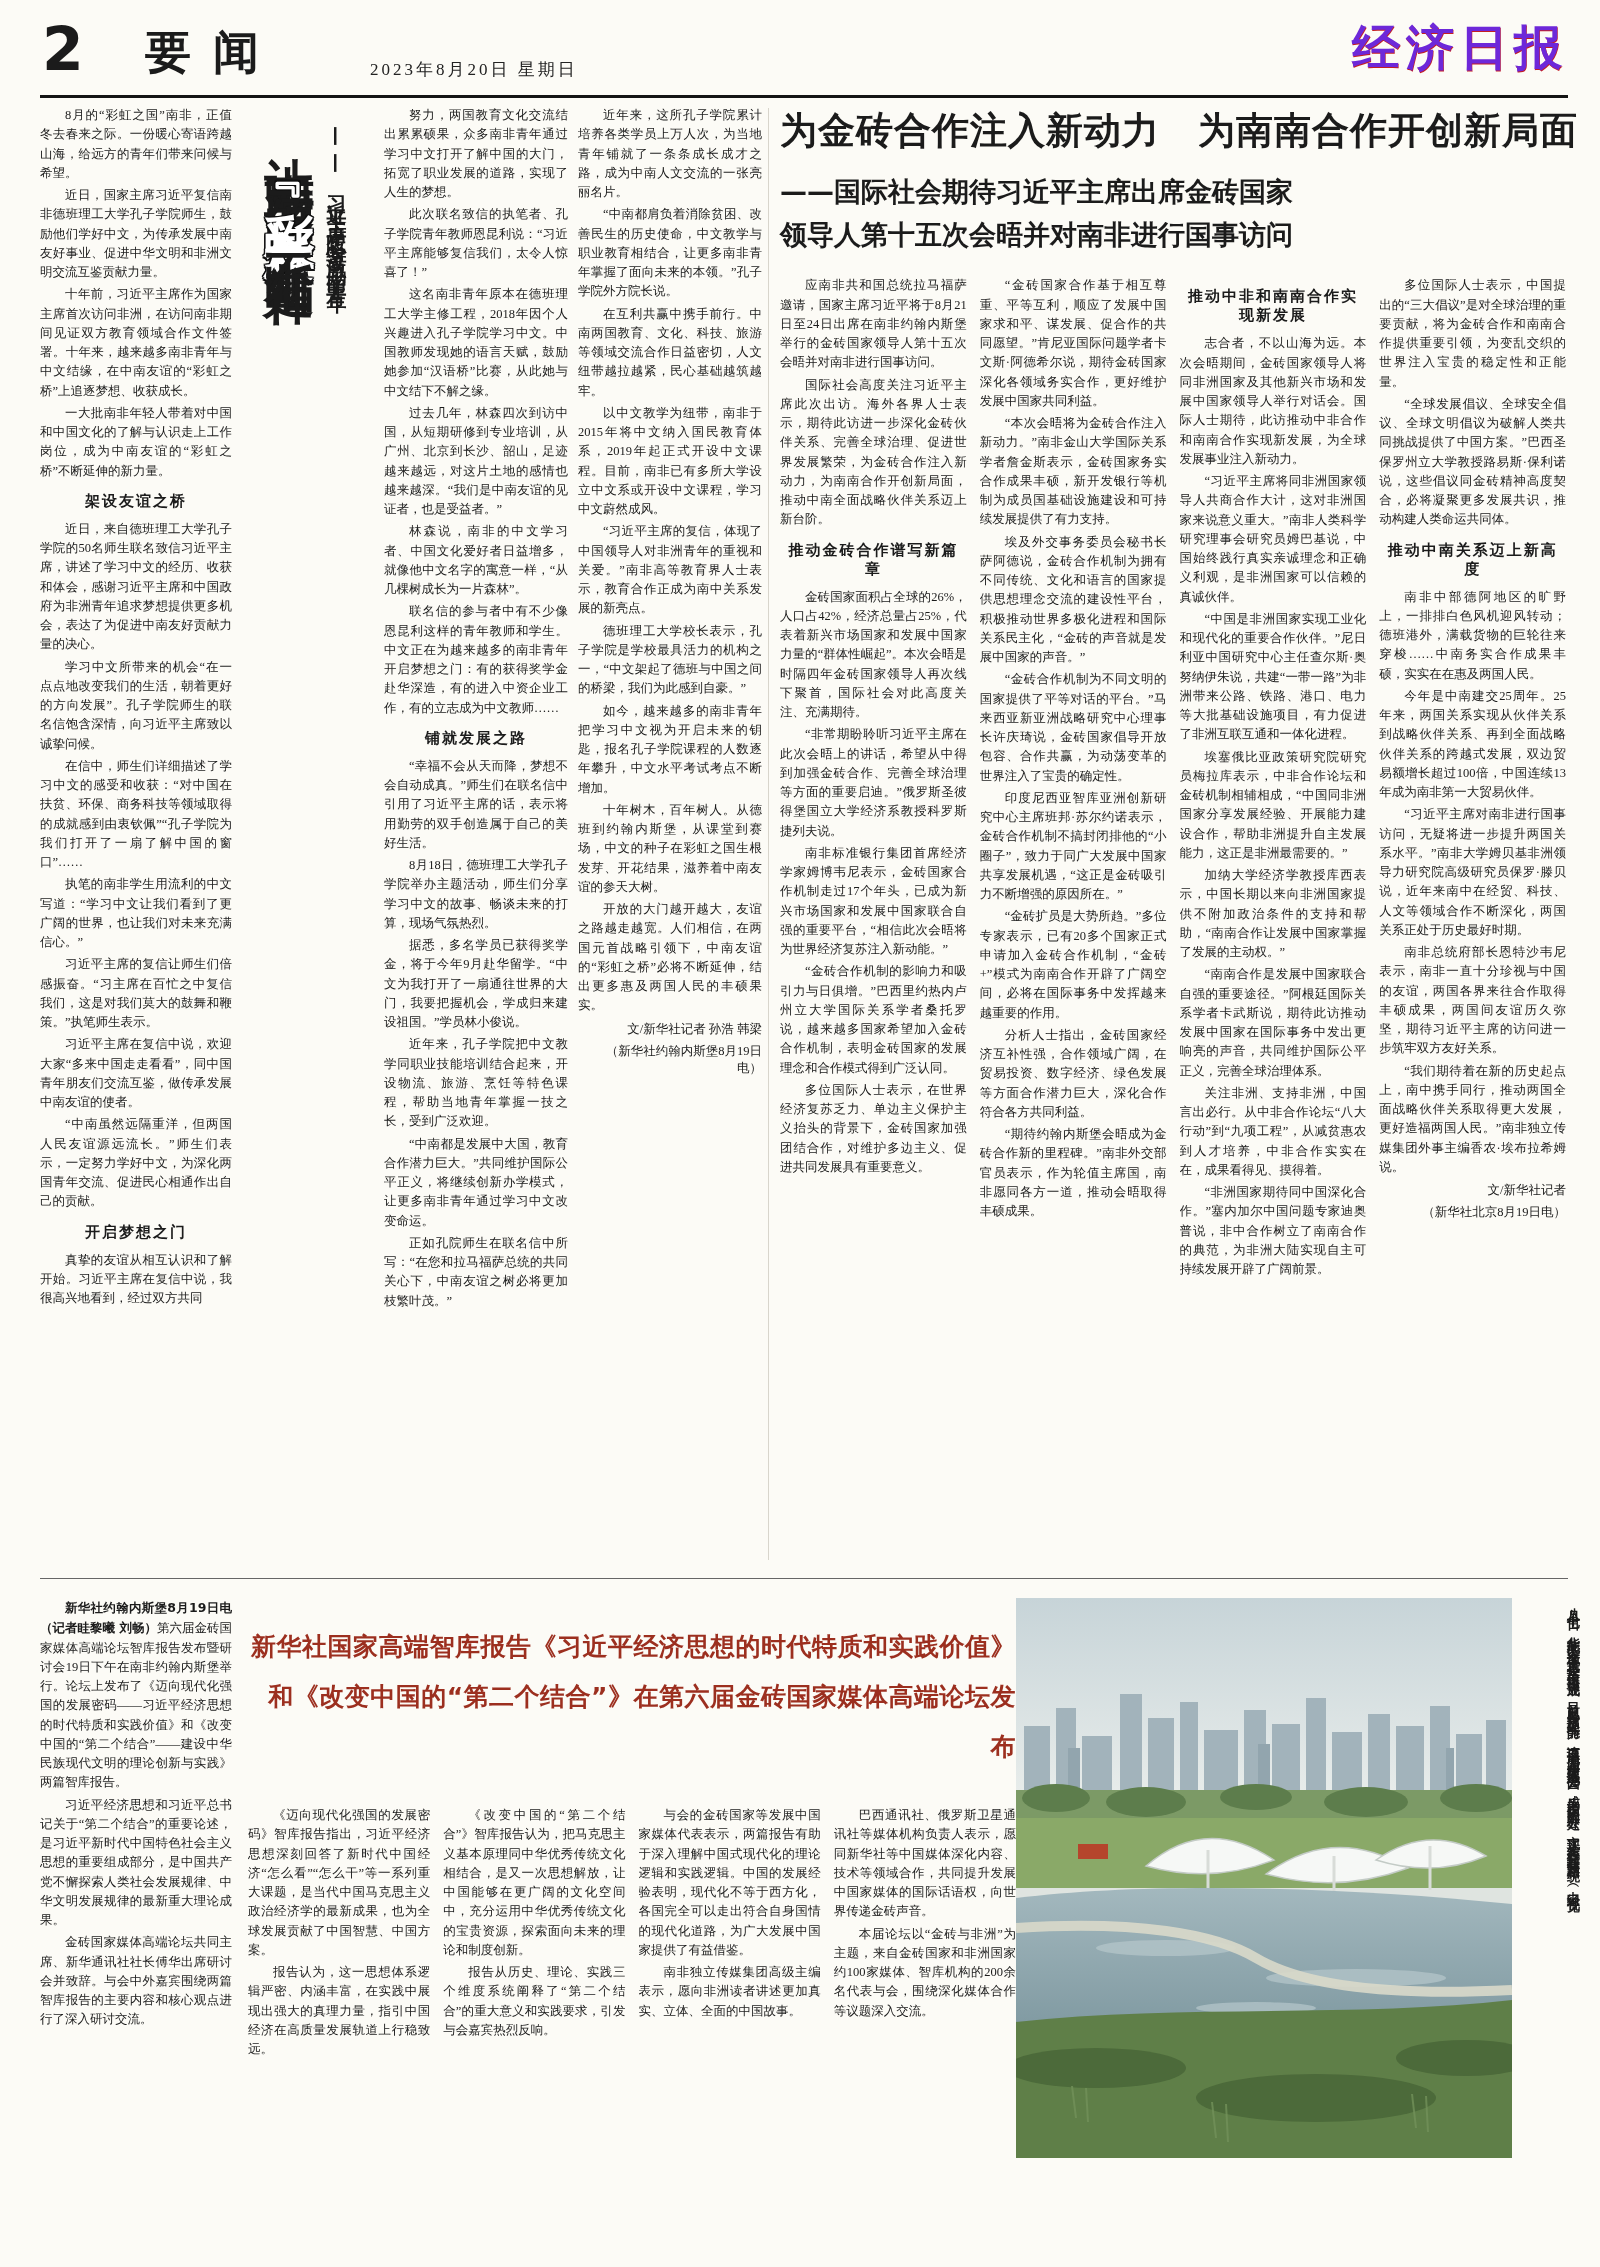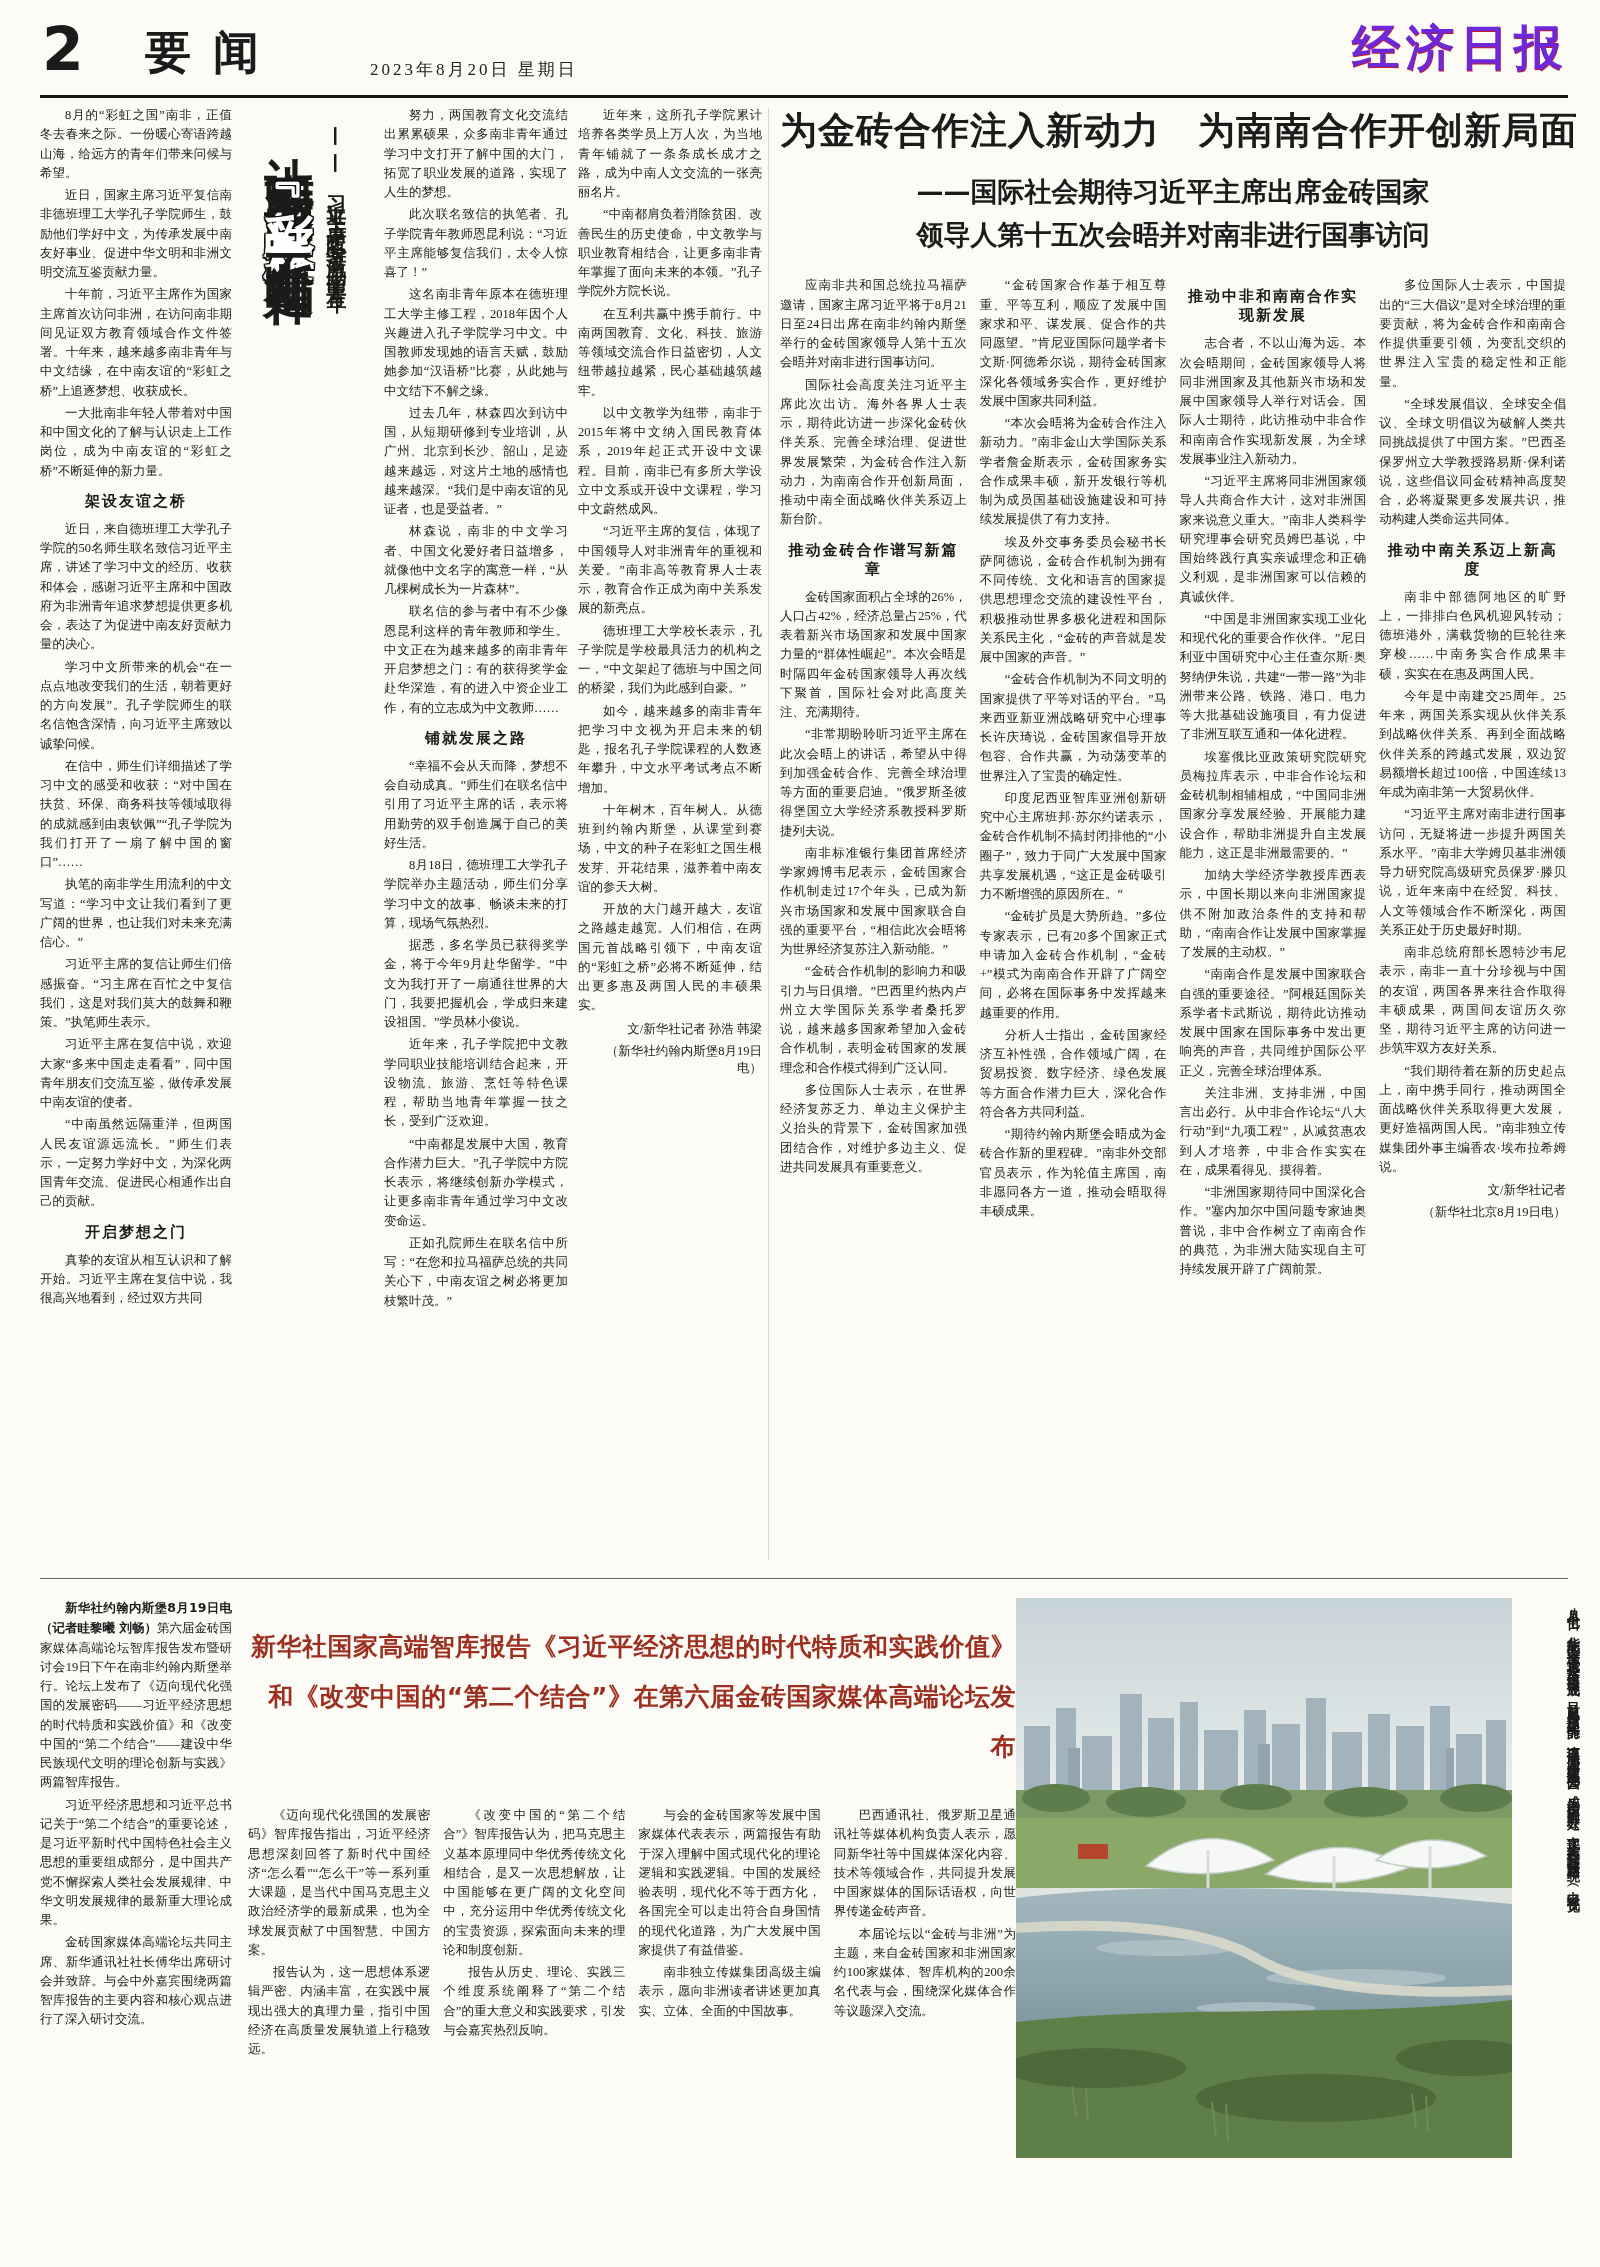"——国际社会期待习近平主席出席金砖国家" .main-sub { text-align: center -> none }
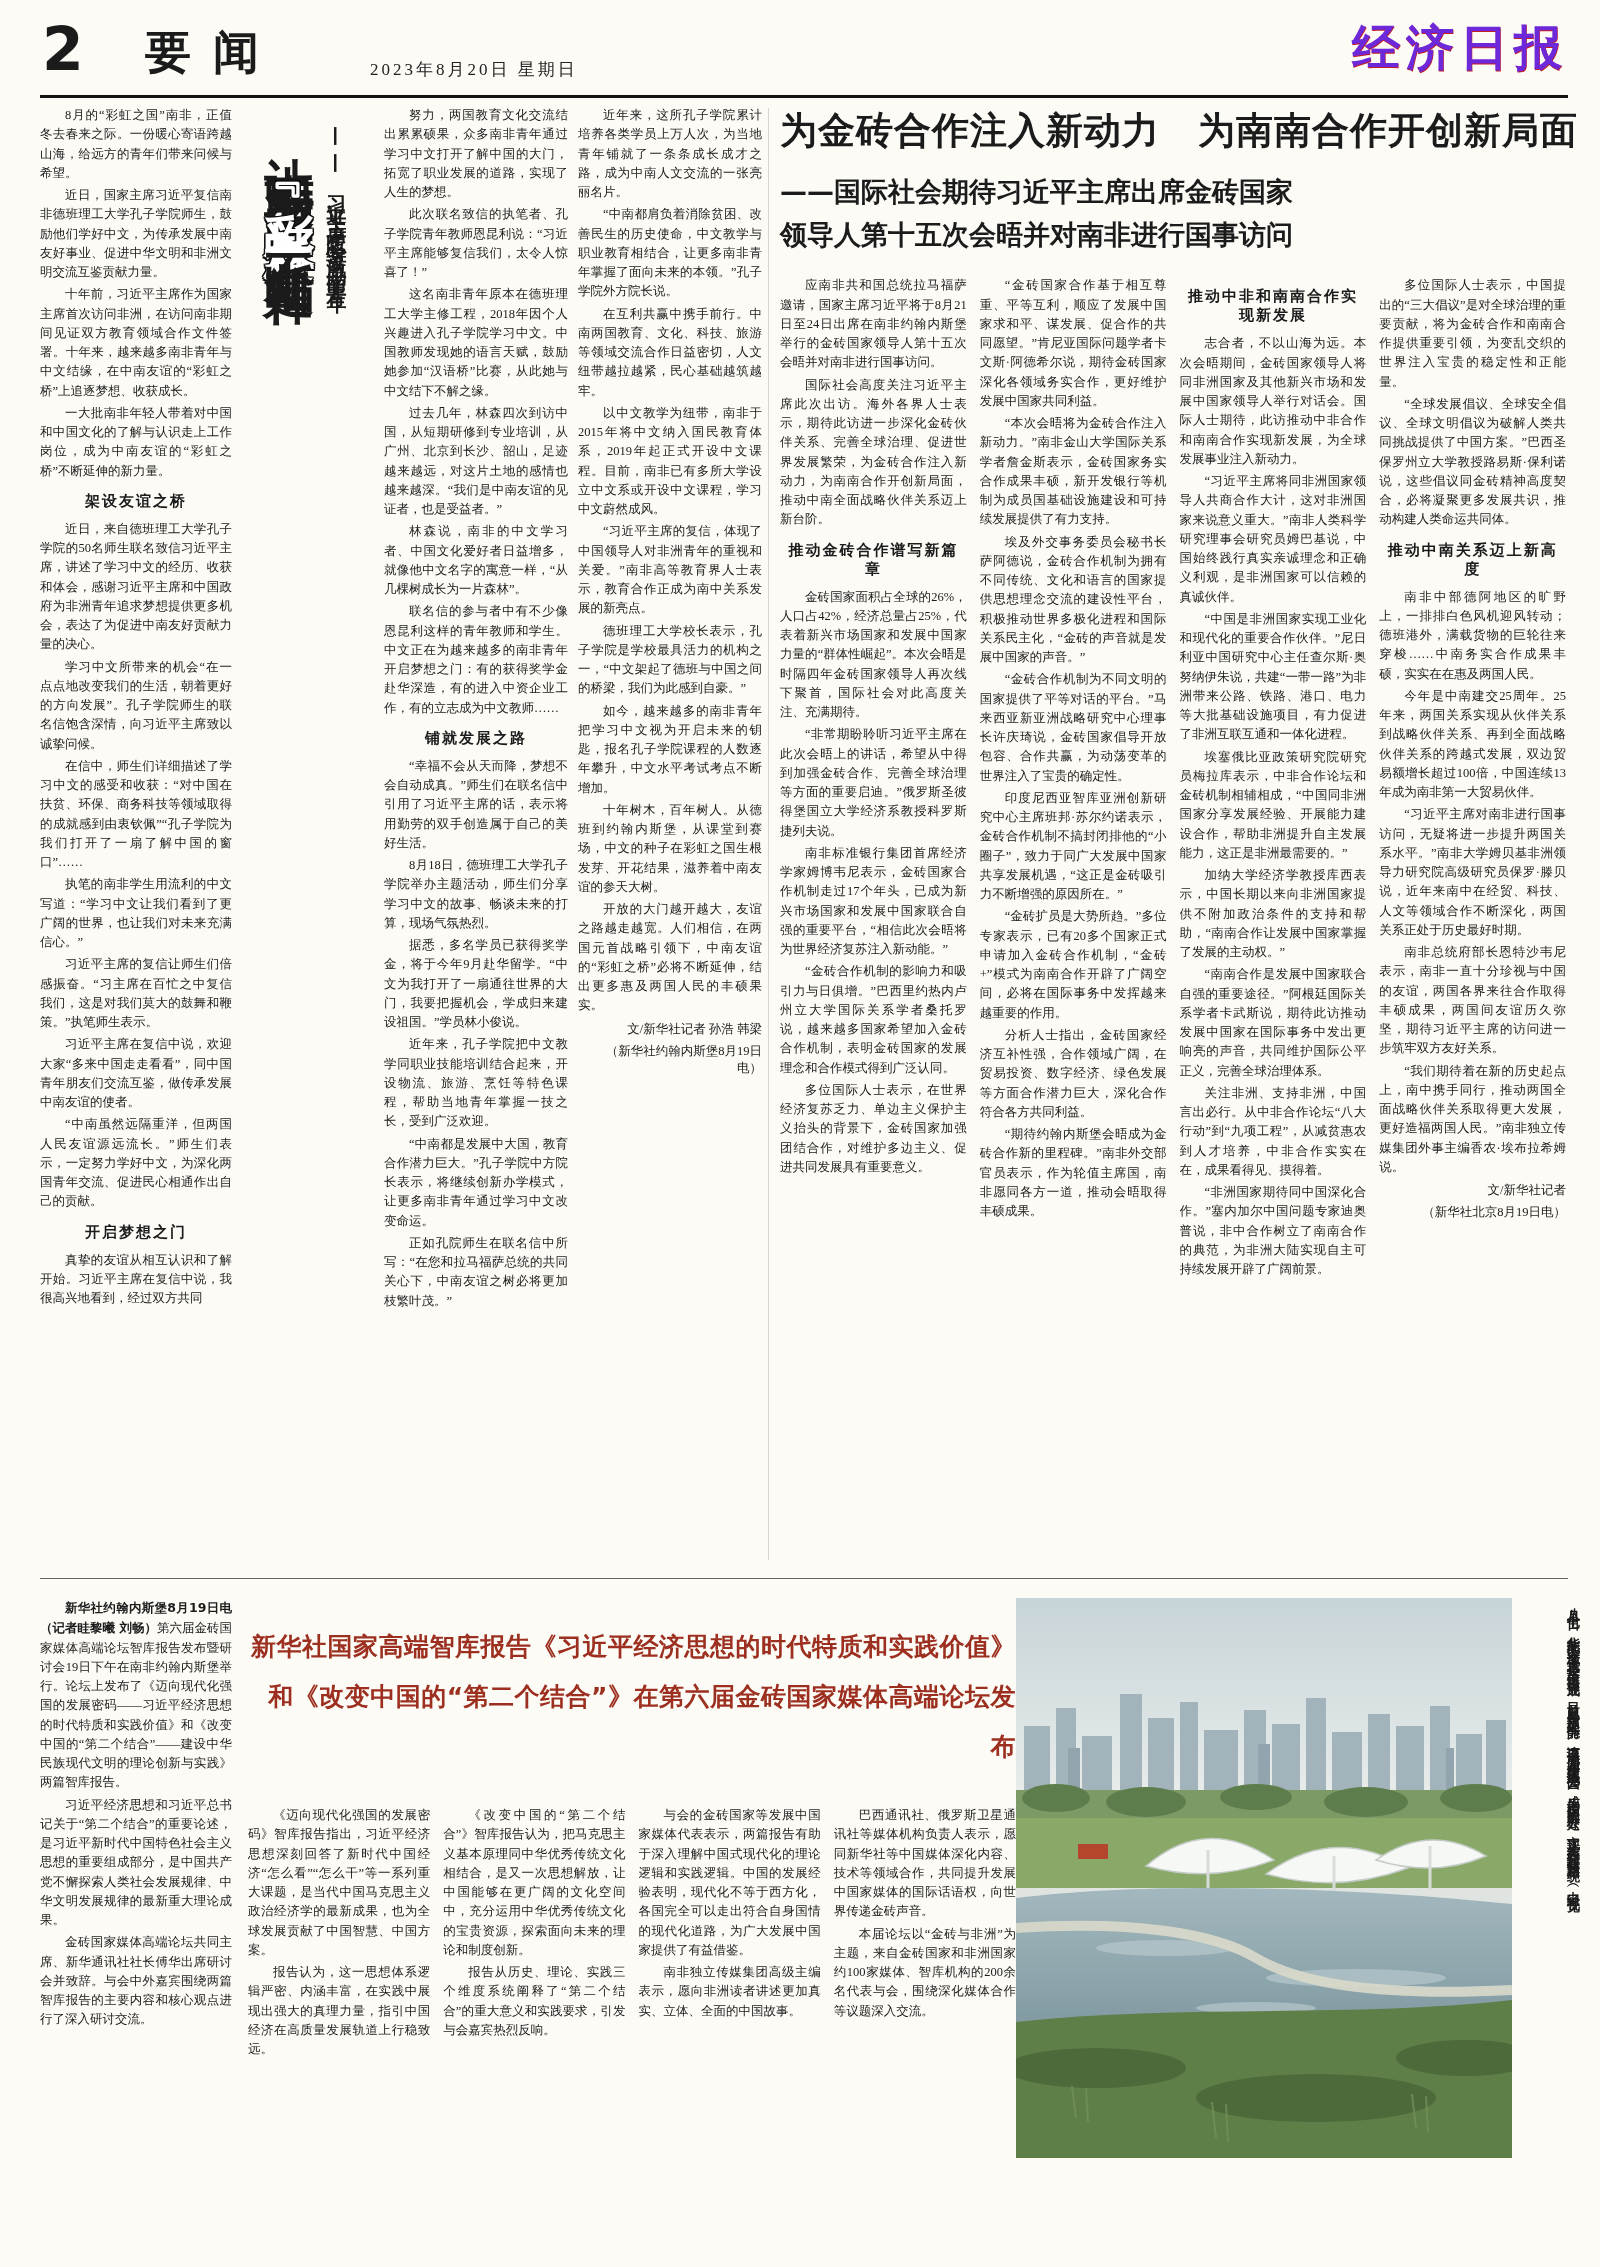"“中南都是发展中大国，教育合作潜力巨大。”孔子学院中方院长表示，将继续创新办学模" p.para { text: 孔子学院中方院长表示 -> 共同维护国际公平正义 }
